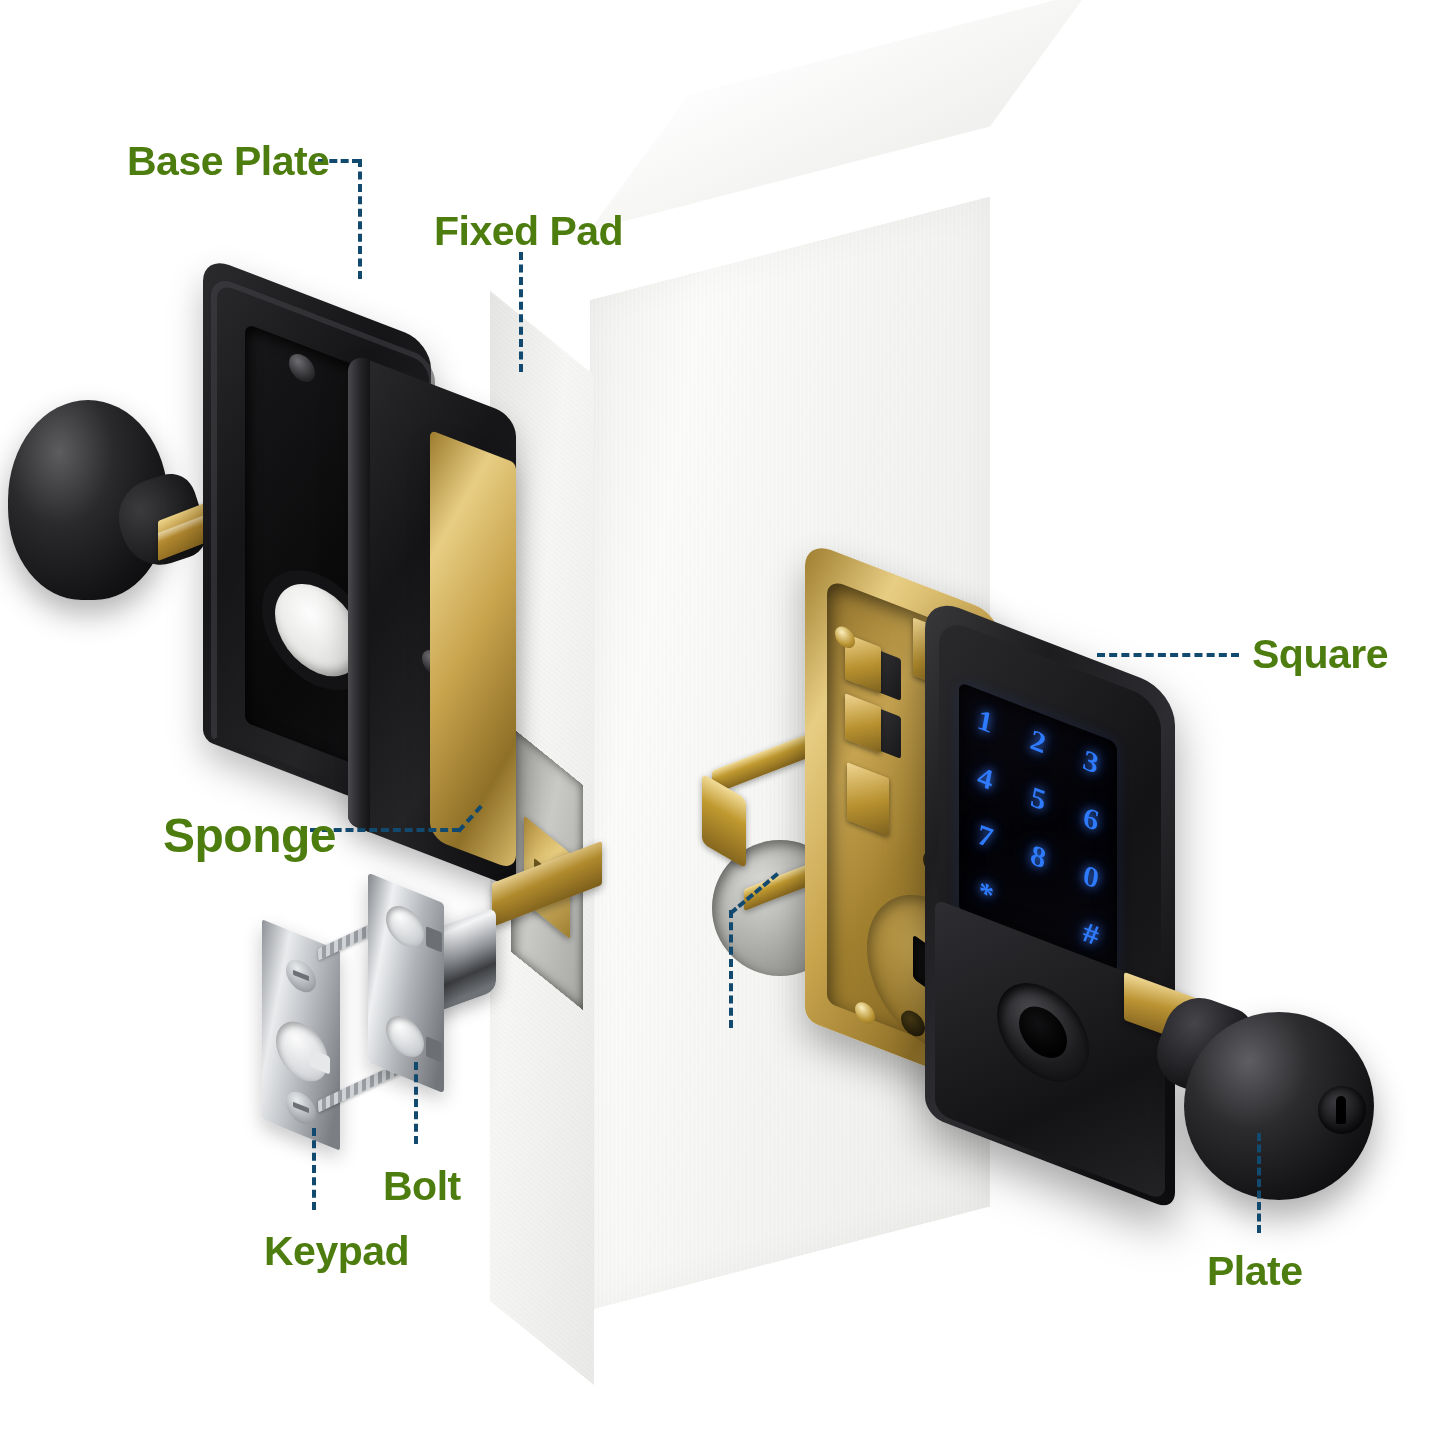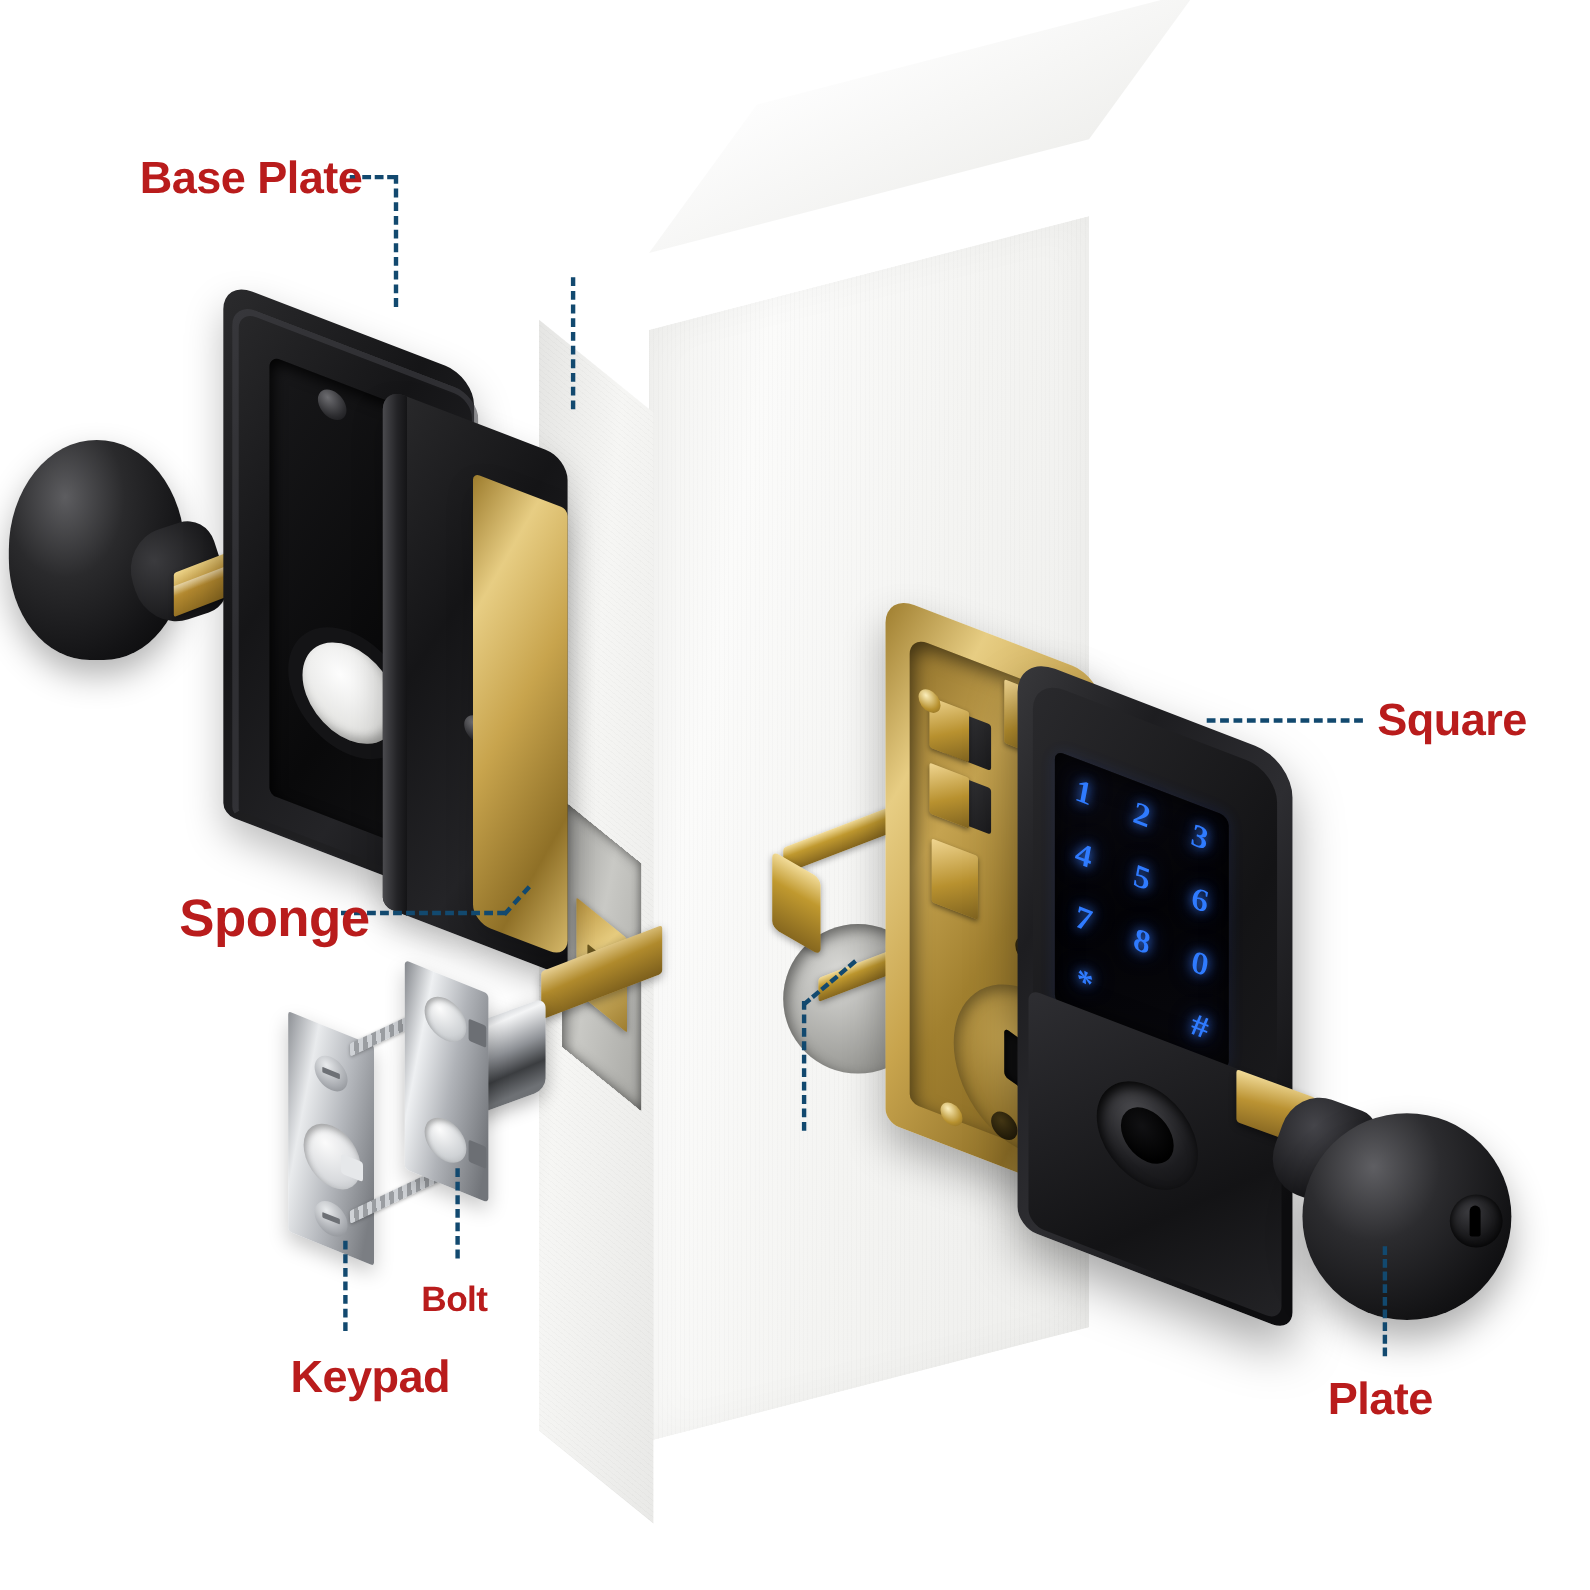"Base Plate" .label { color: #b91c1c -> #4d7c0f }
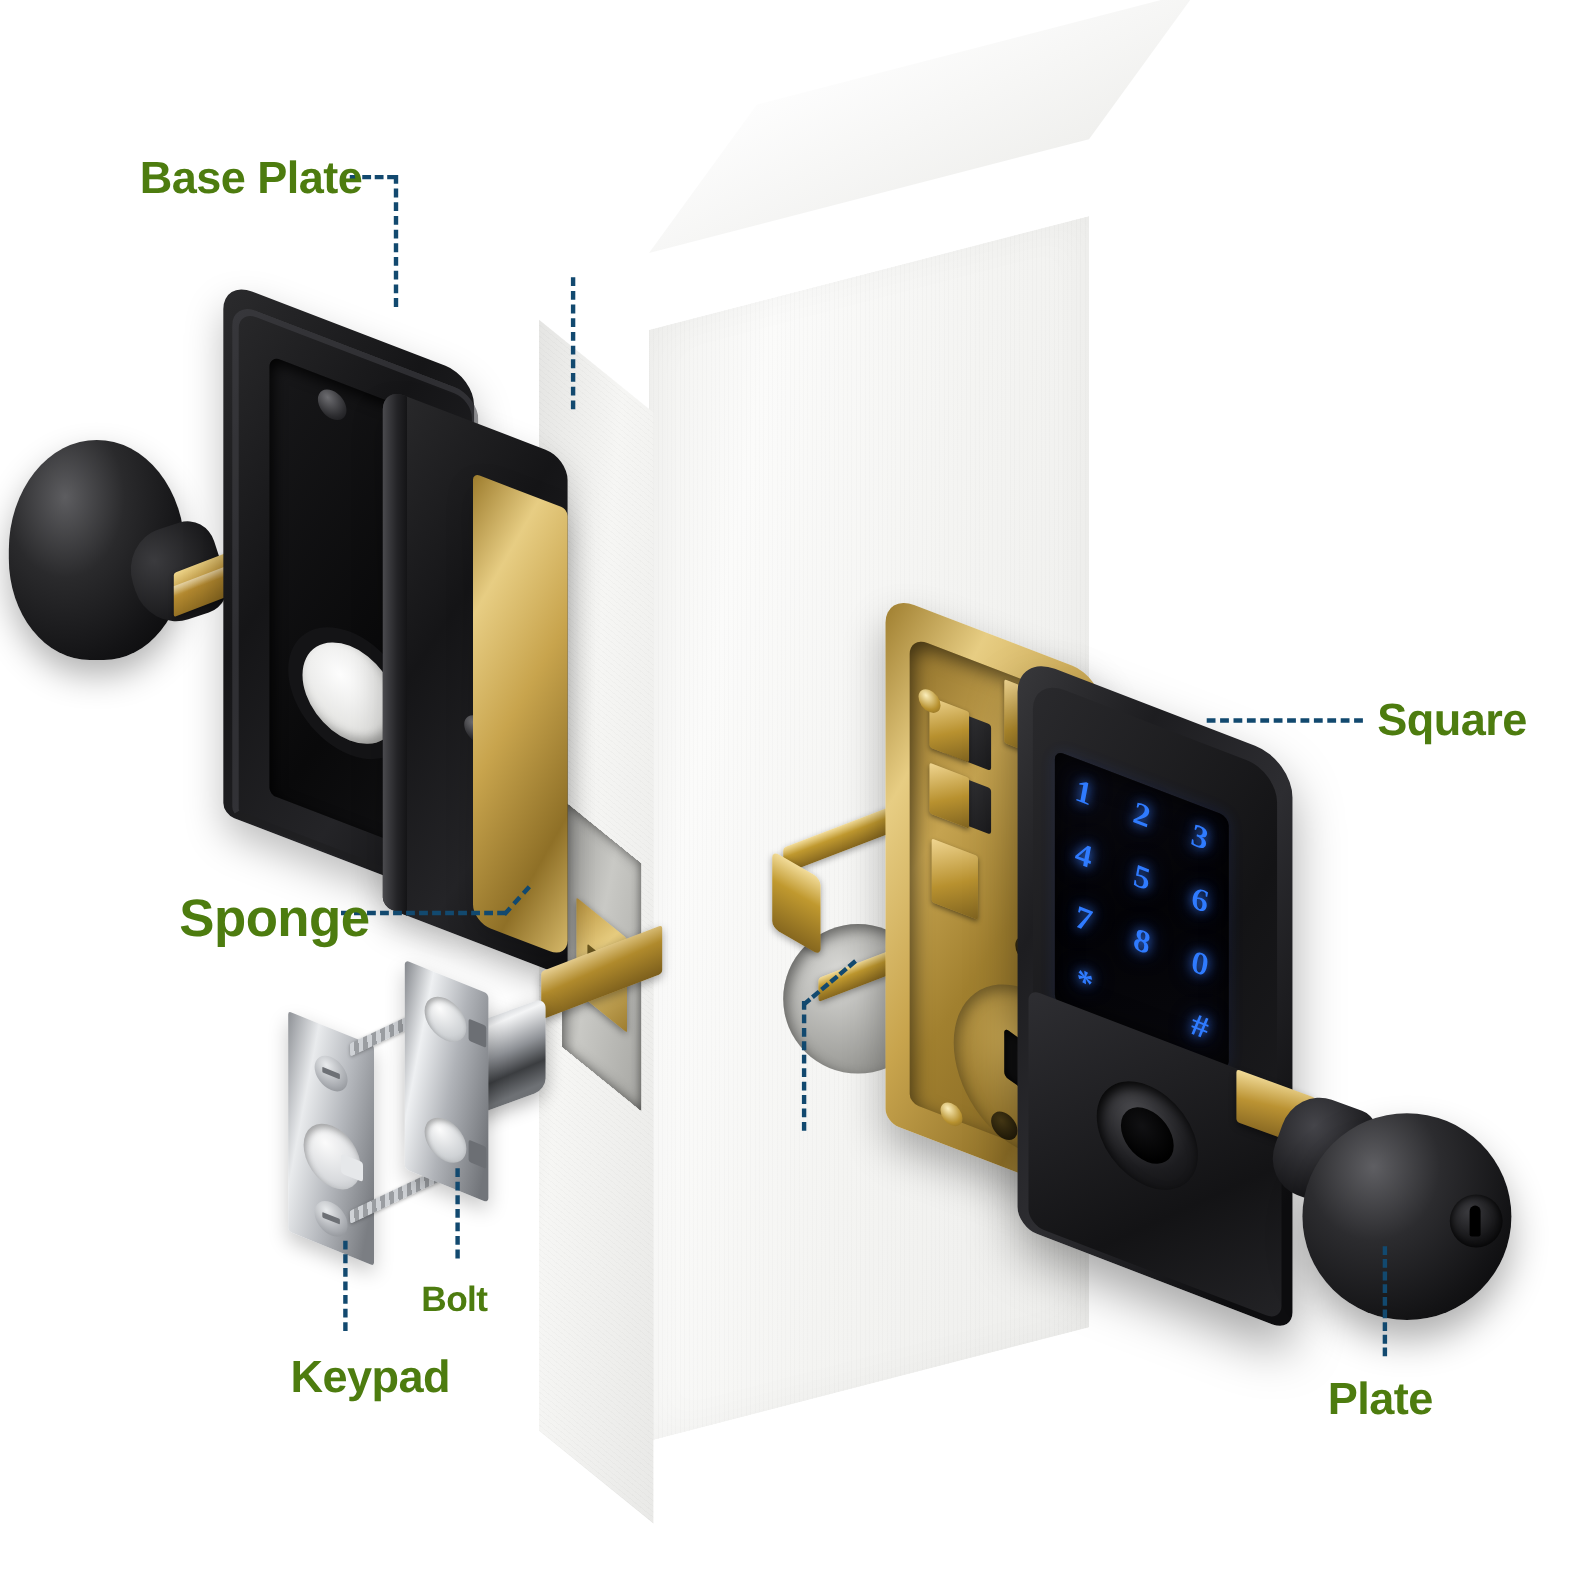"Fixed Pad" div.label { html: none -> <div>Fixed Pad</div> }
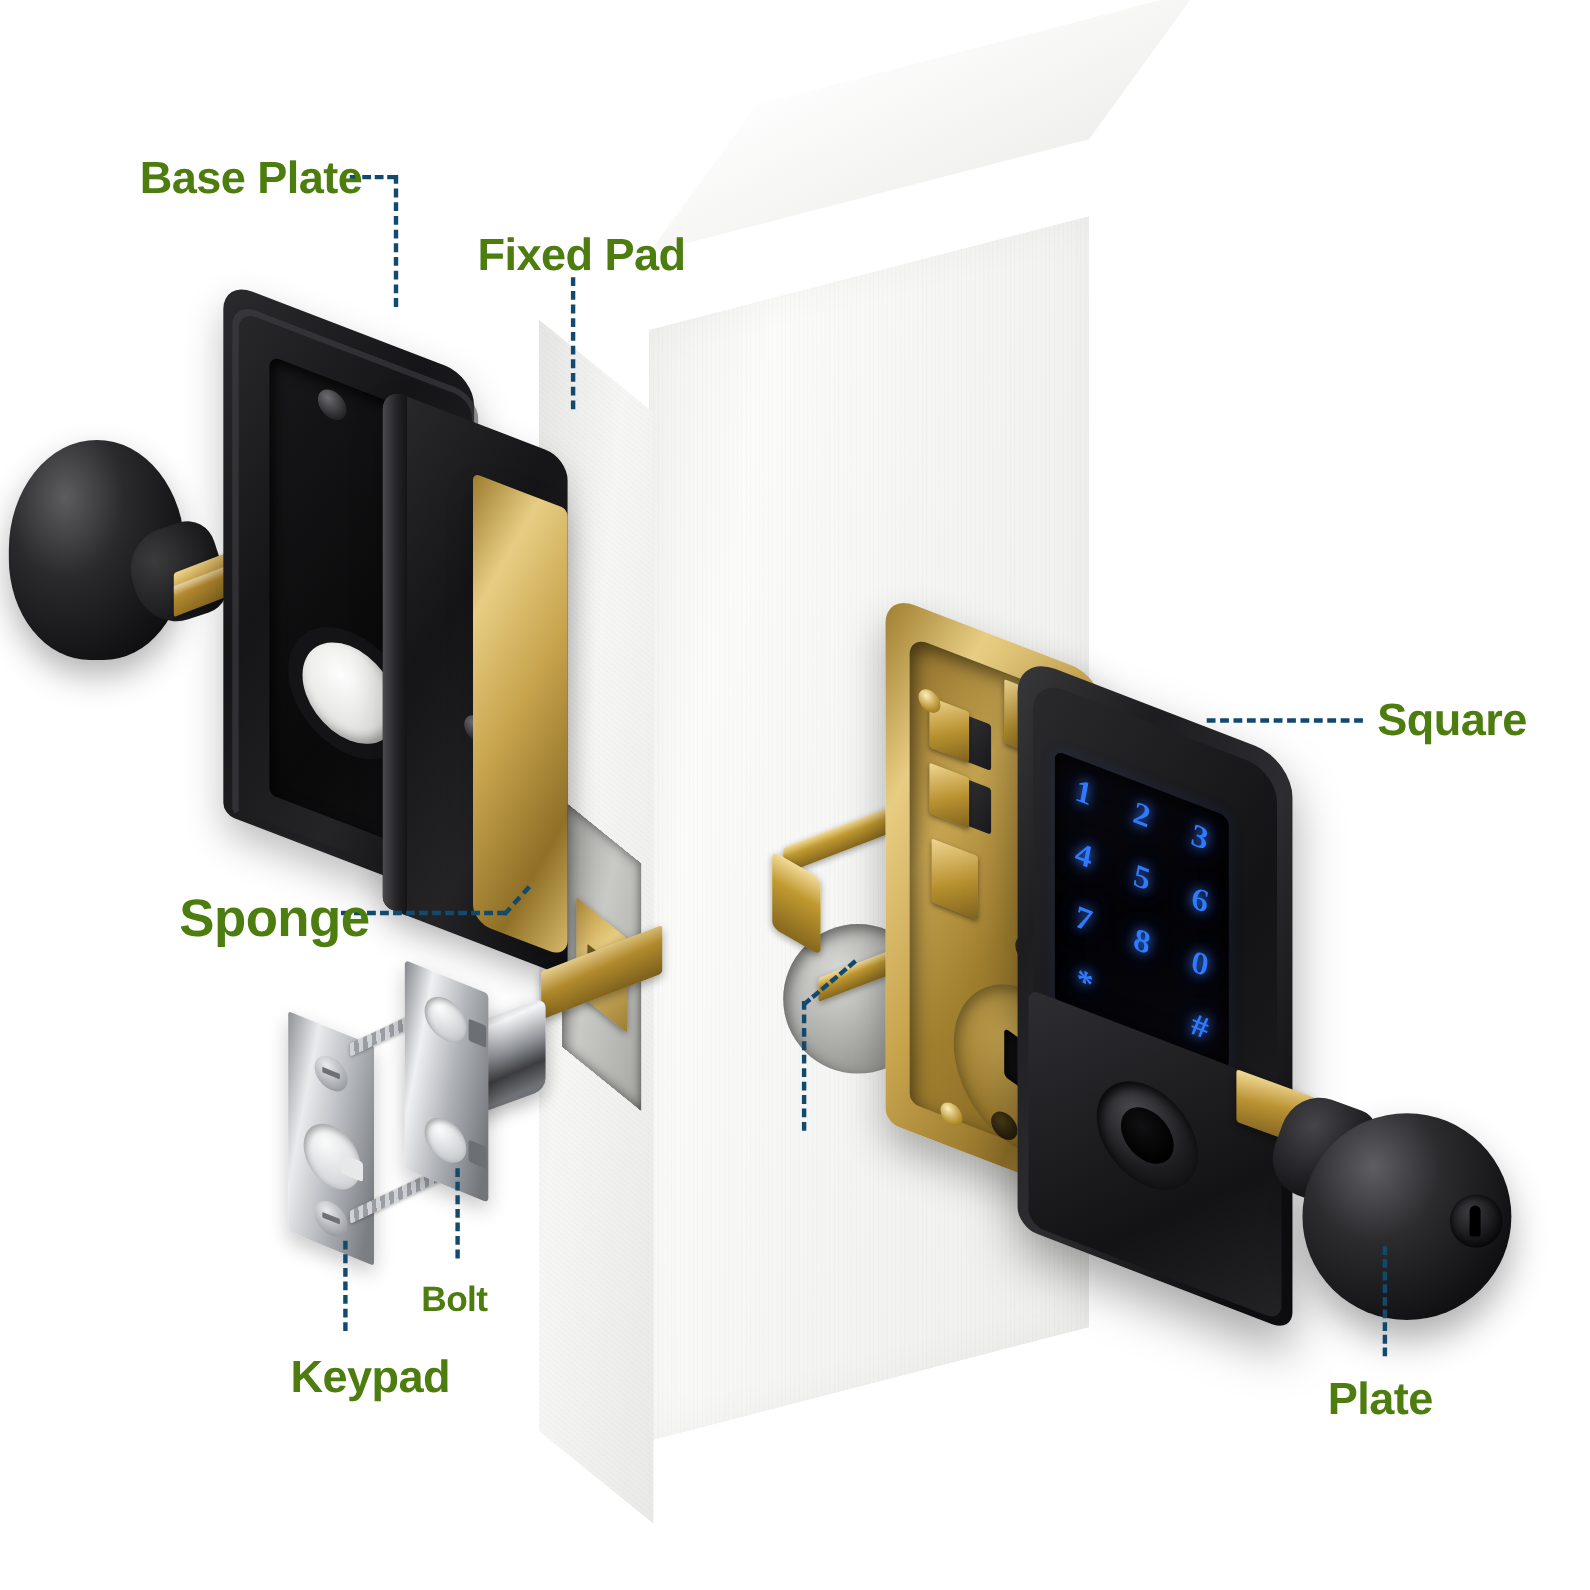"Bolt" div.label { font-size: 32px -> 41px }
